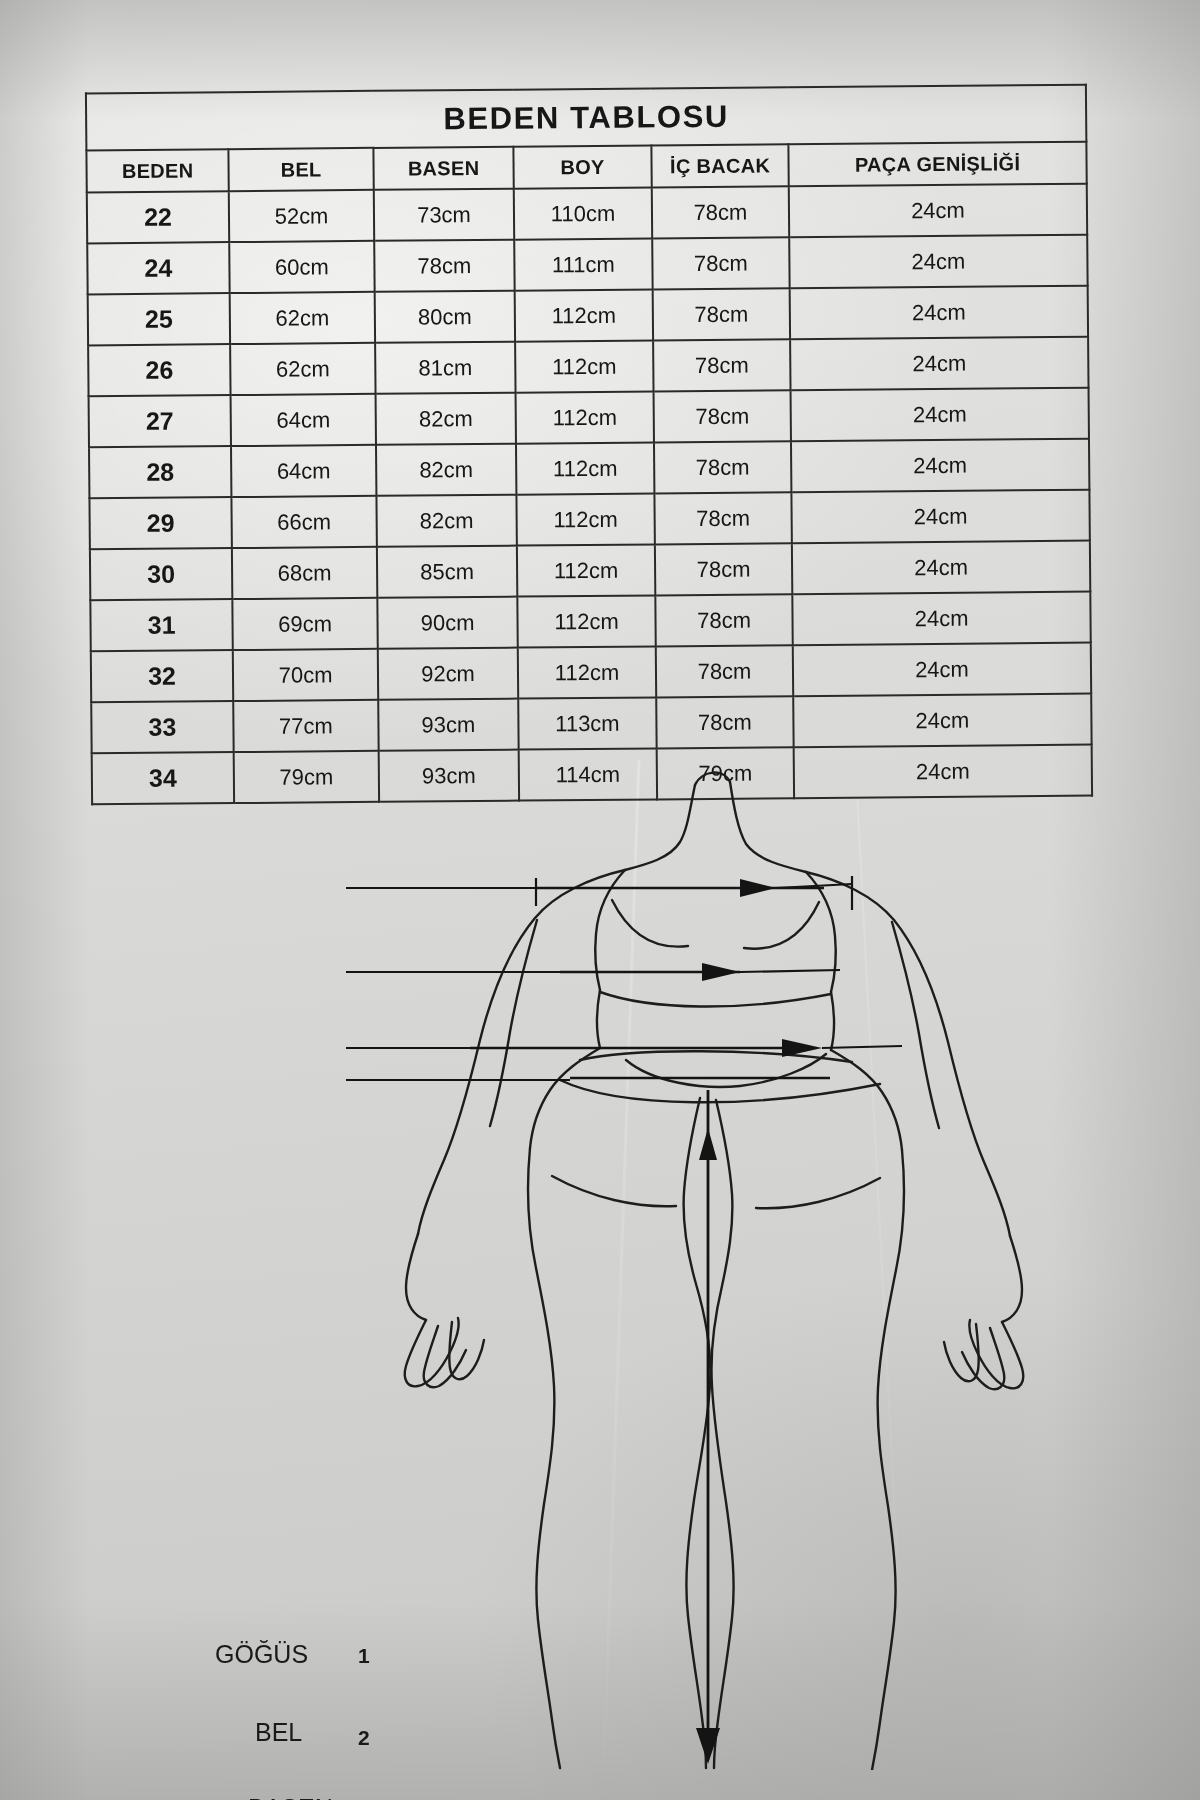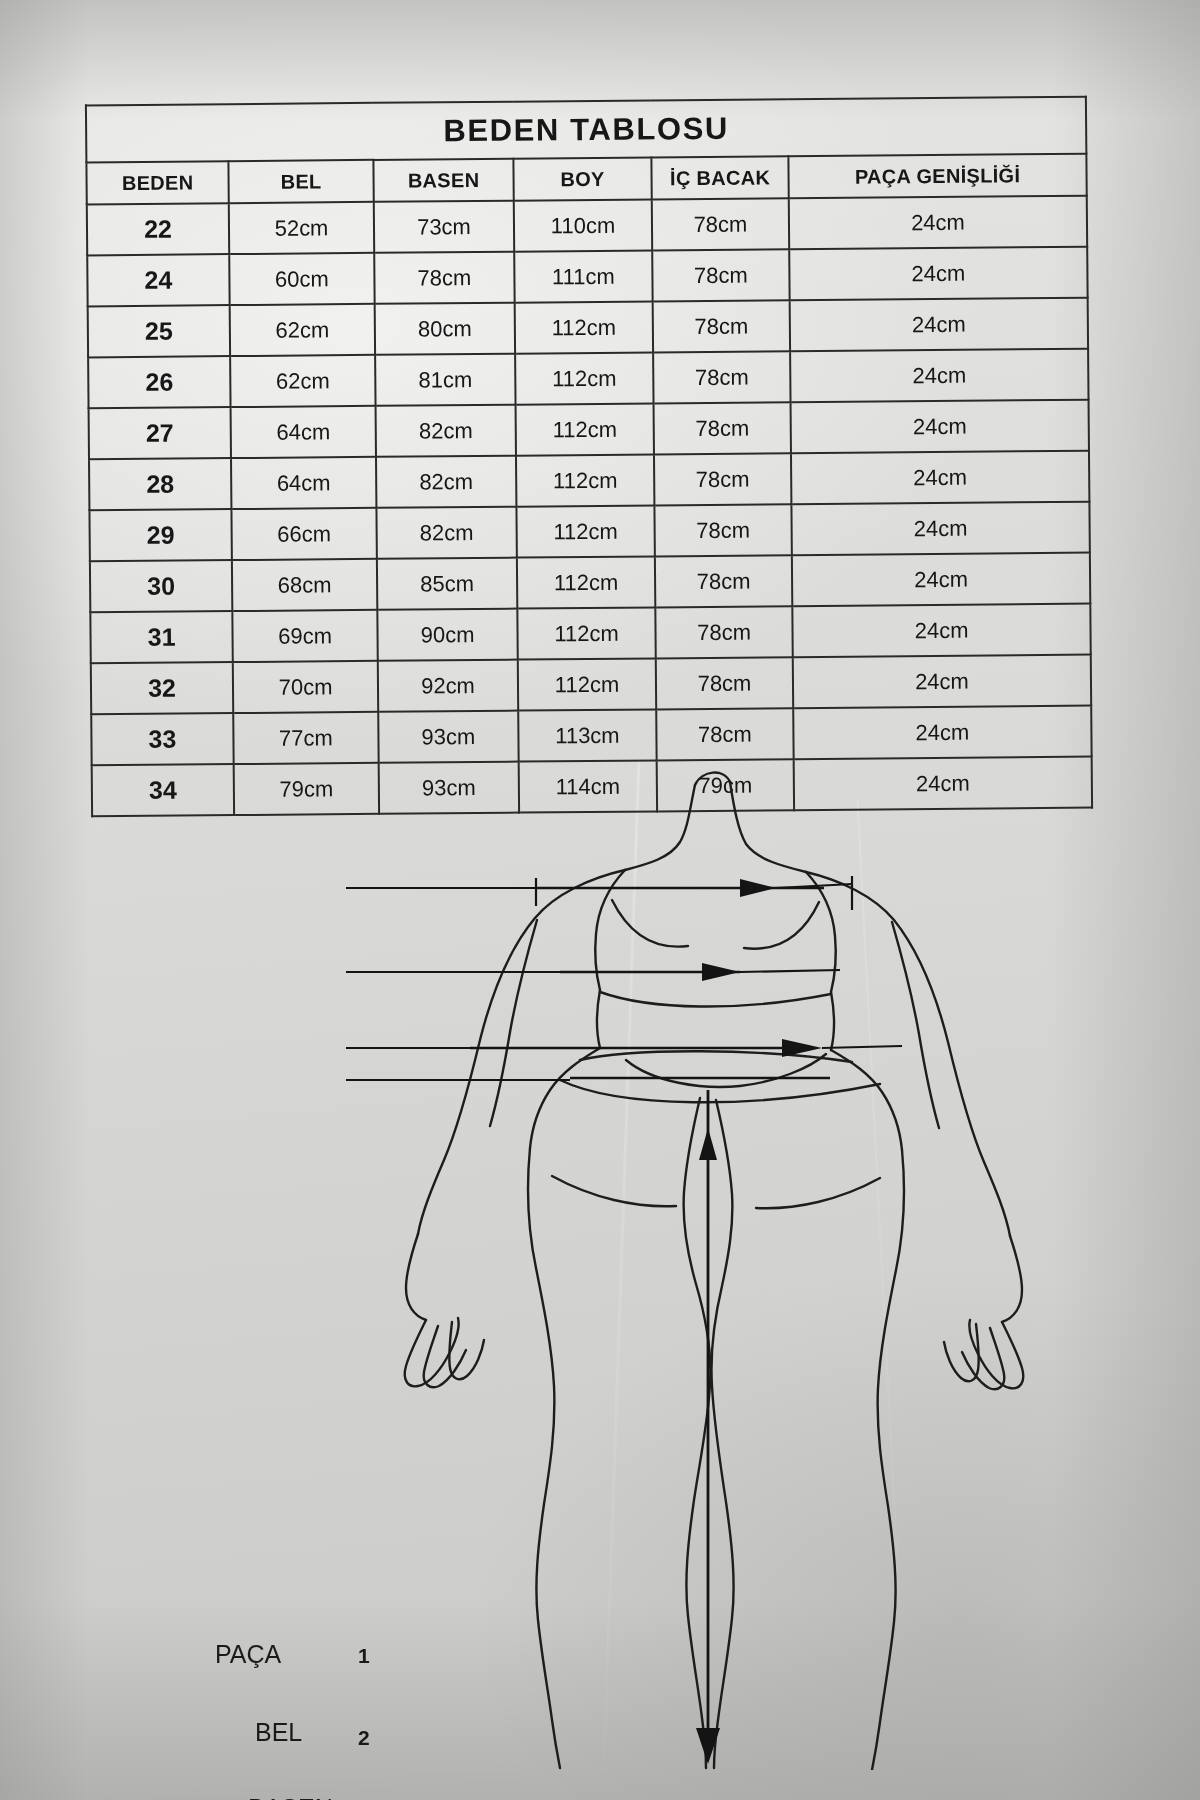"BEDEN TABLOSU" #table-wrap { top: 100px -> 88px }
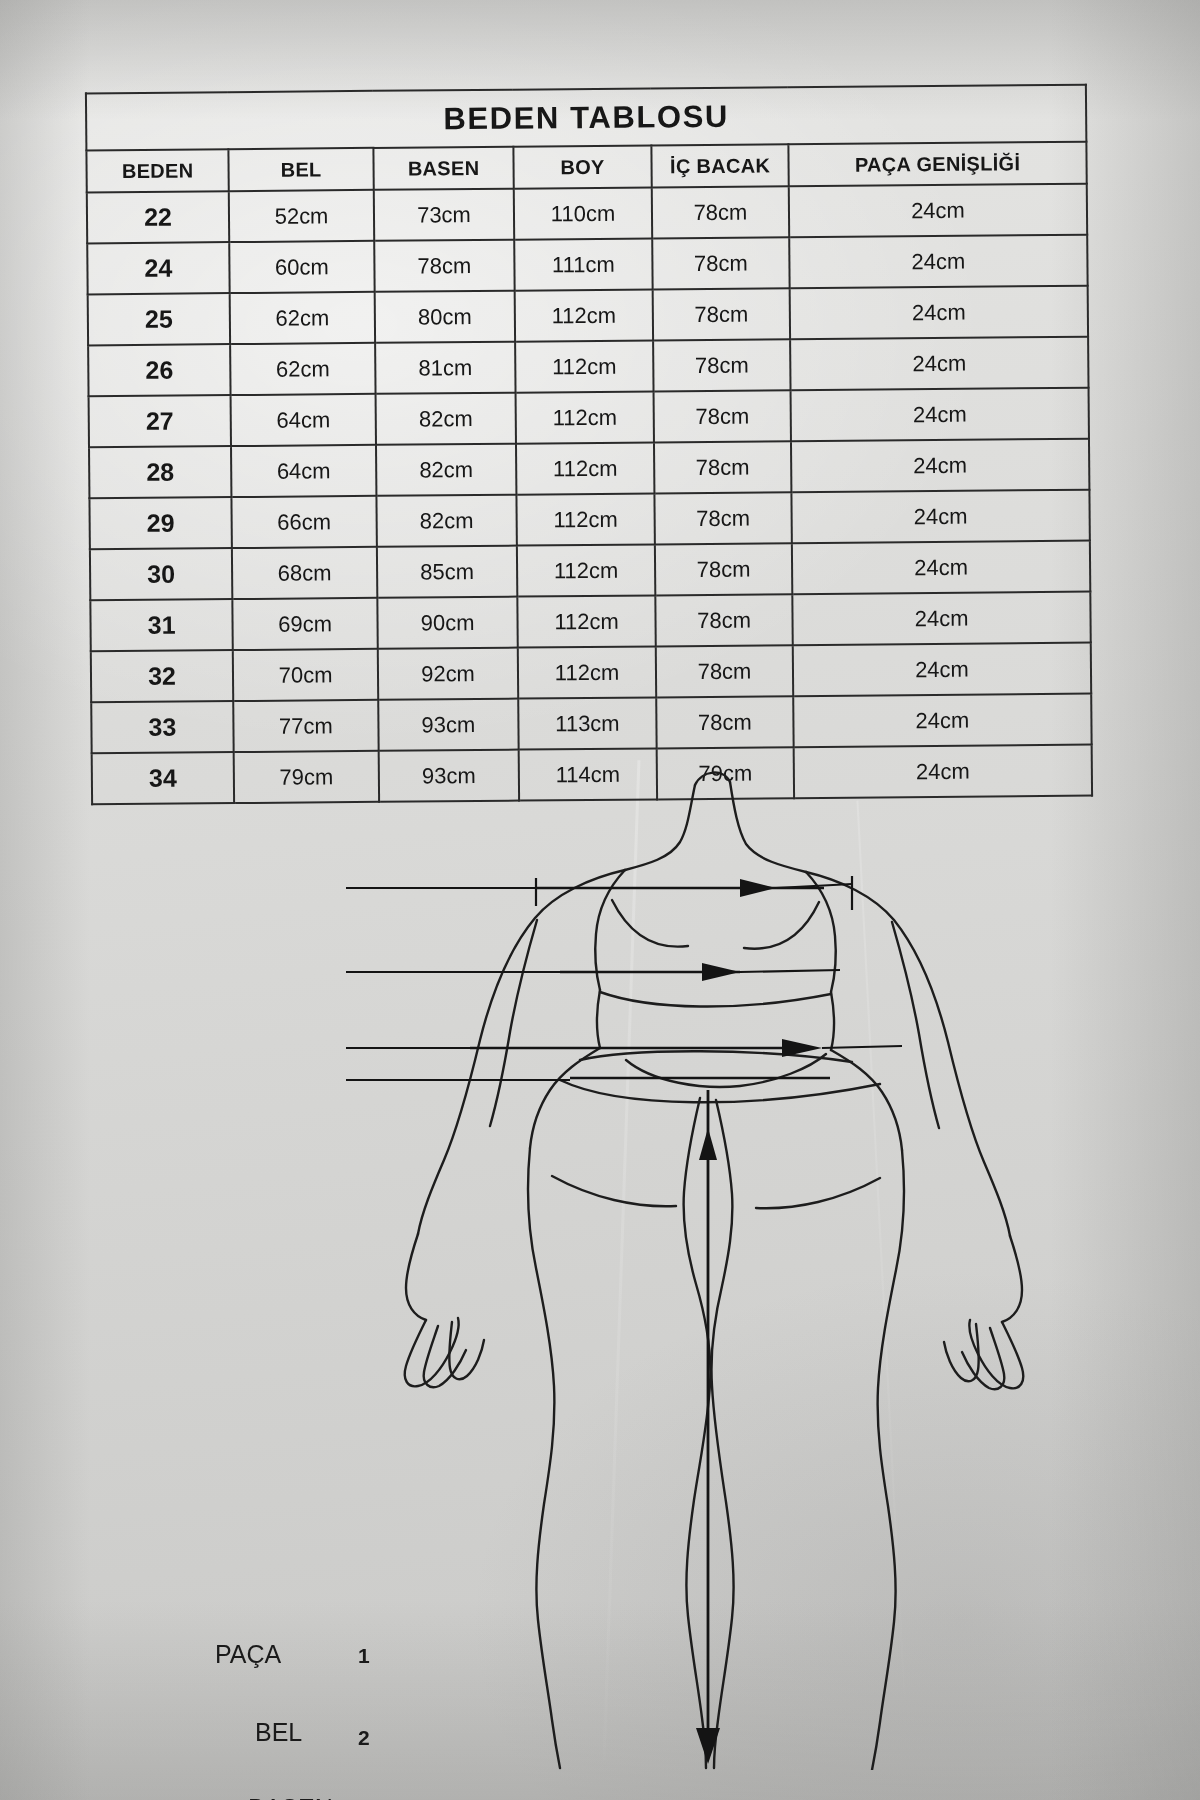"PAÇA" div.lbl { text: PAÇA -> GÖĞÜS }
